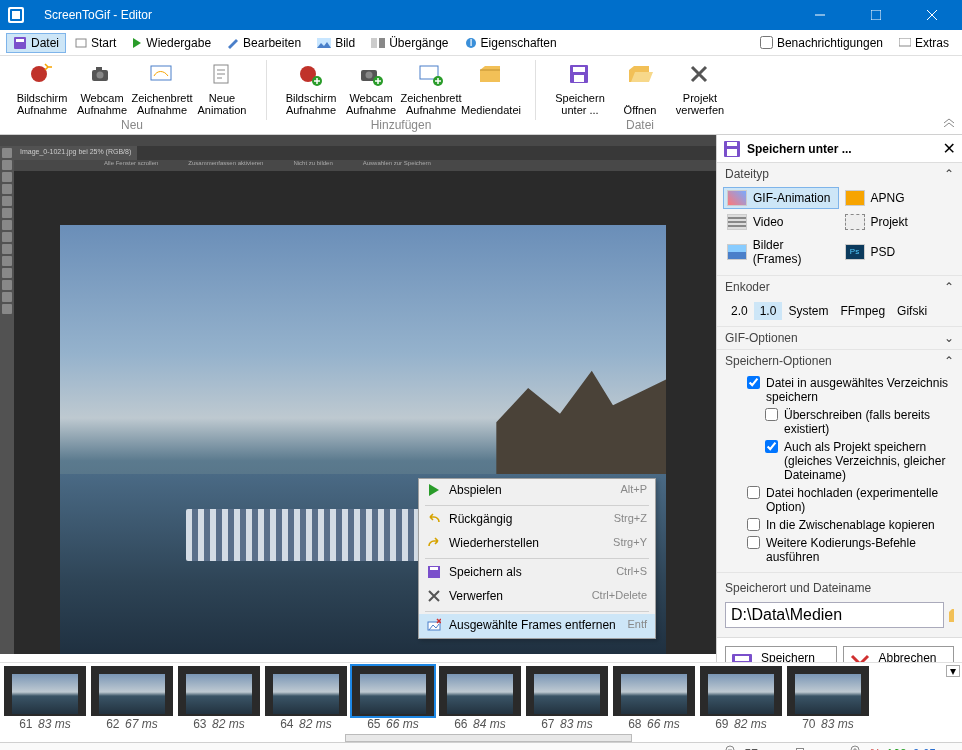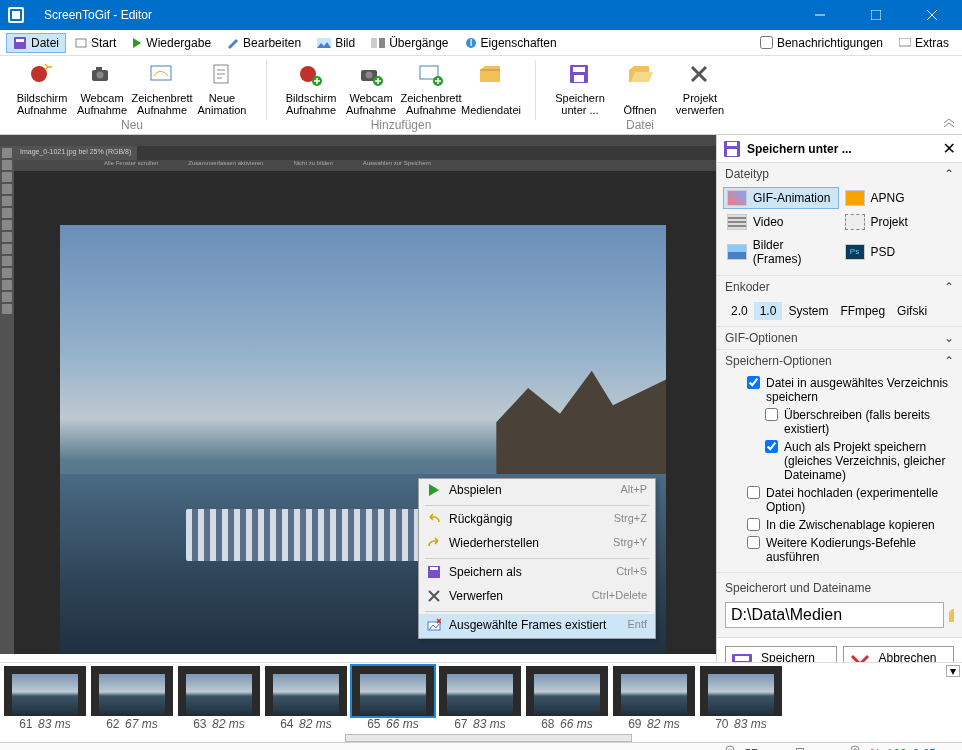"Ausgewählte Frames existiert" div.cmlbl { text: existiert -> entfernen }
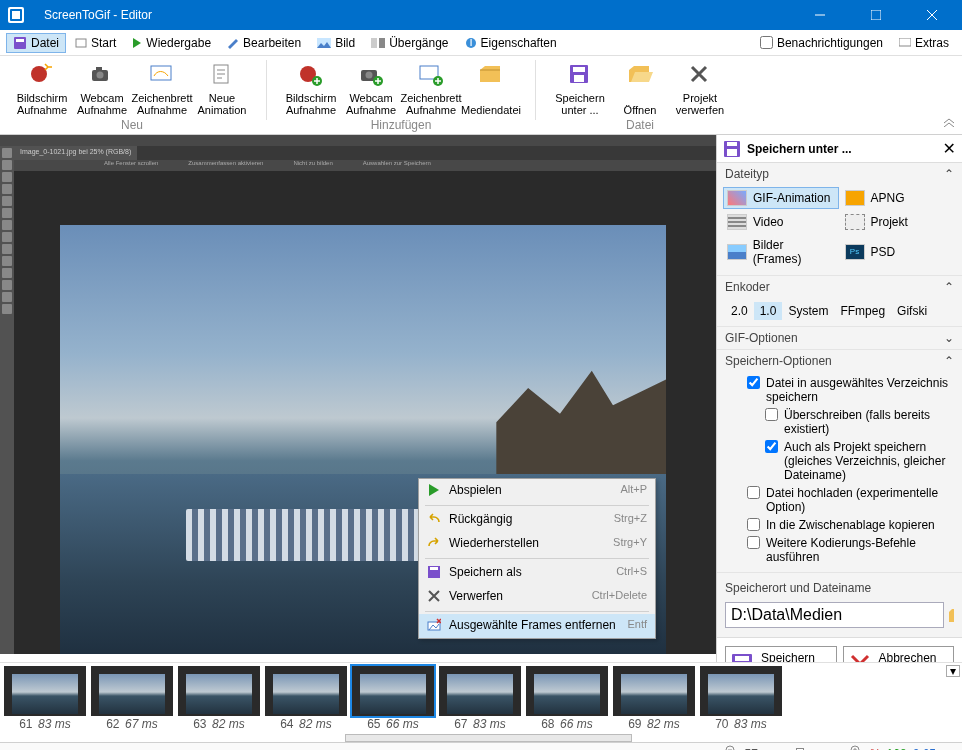"66 84 ms" div.frame { html: none -> <div> <div></div> <div><span>66</span>&nbsp;&nbsp;<span>84 ms</span></div> </div> }
